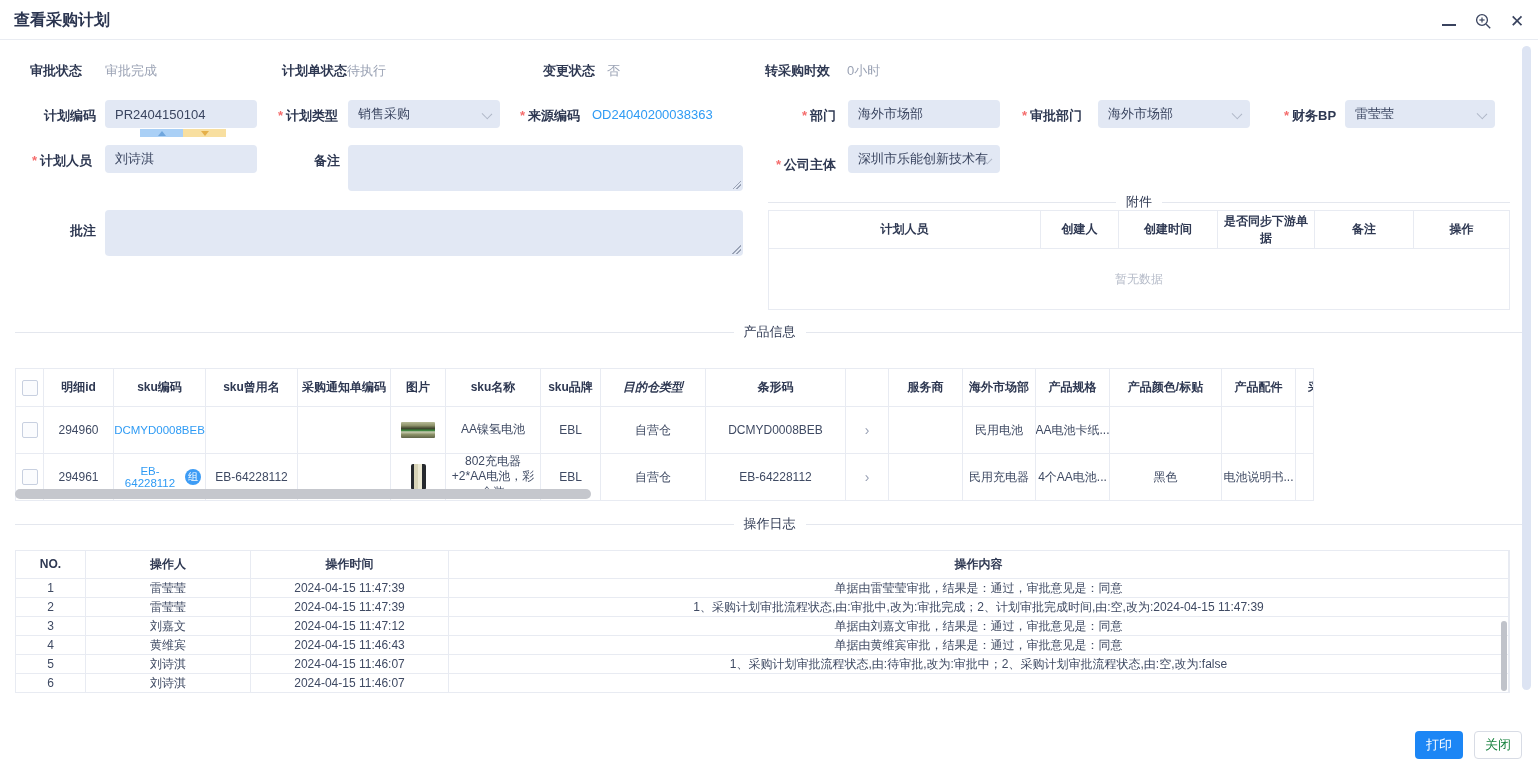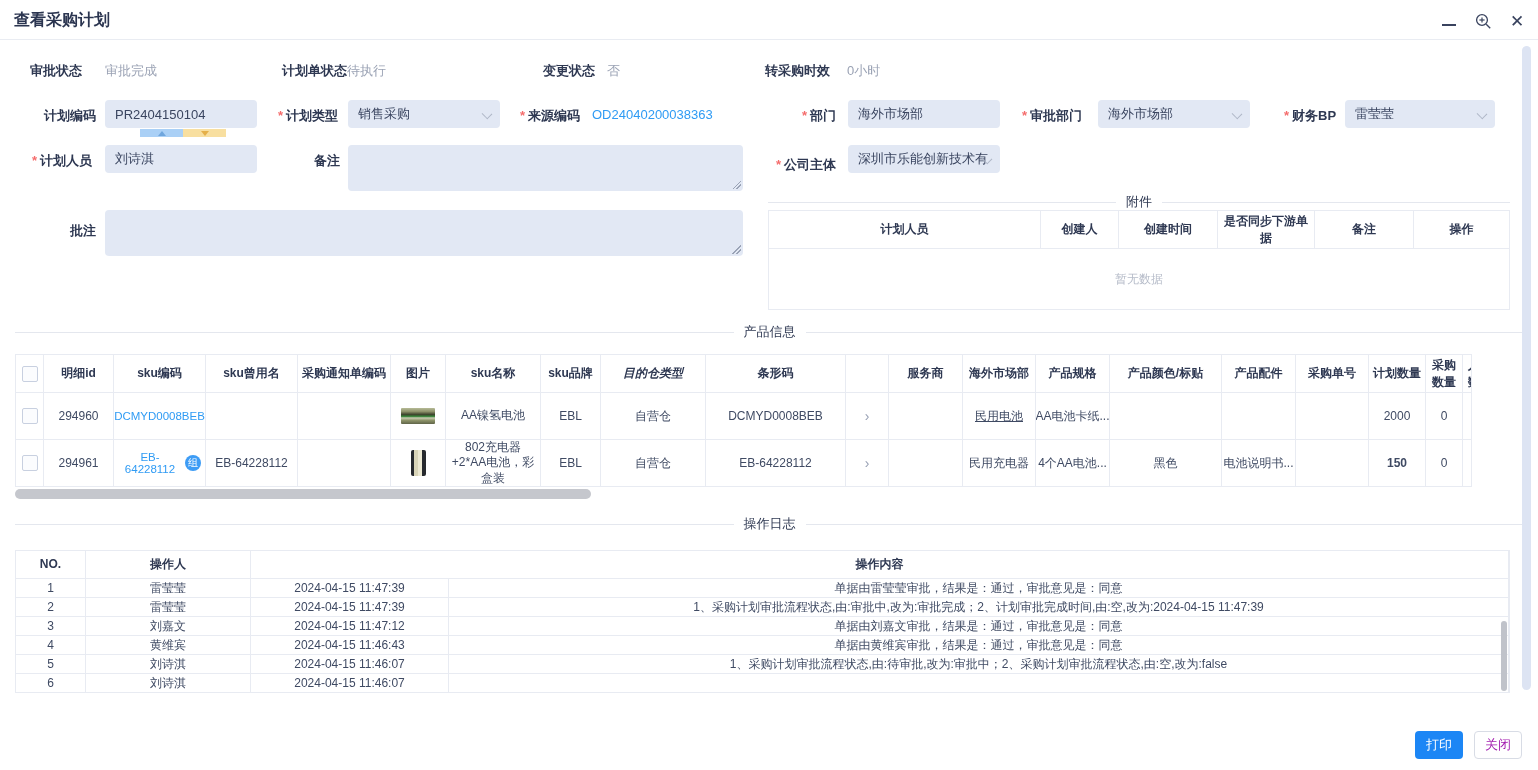"明细id" div.tbl { top: 354px -> 368px; width: 1457px -> 1299px }
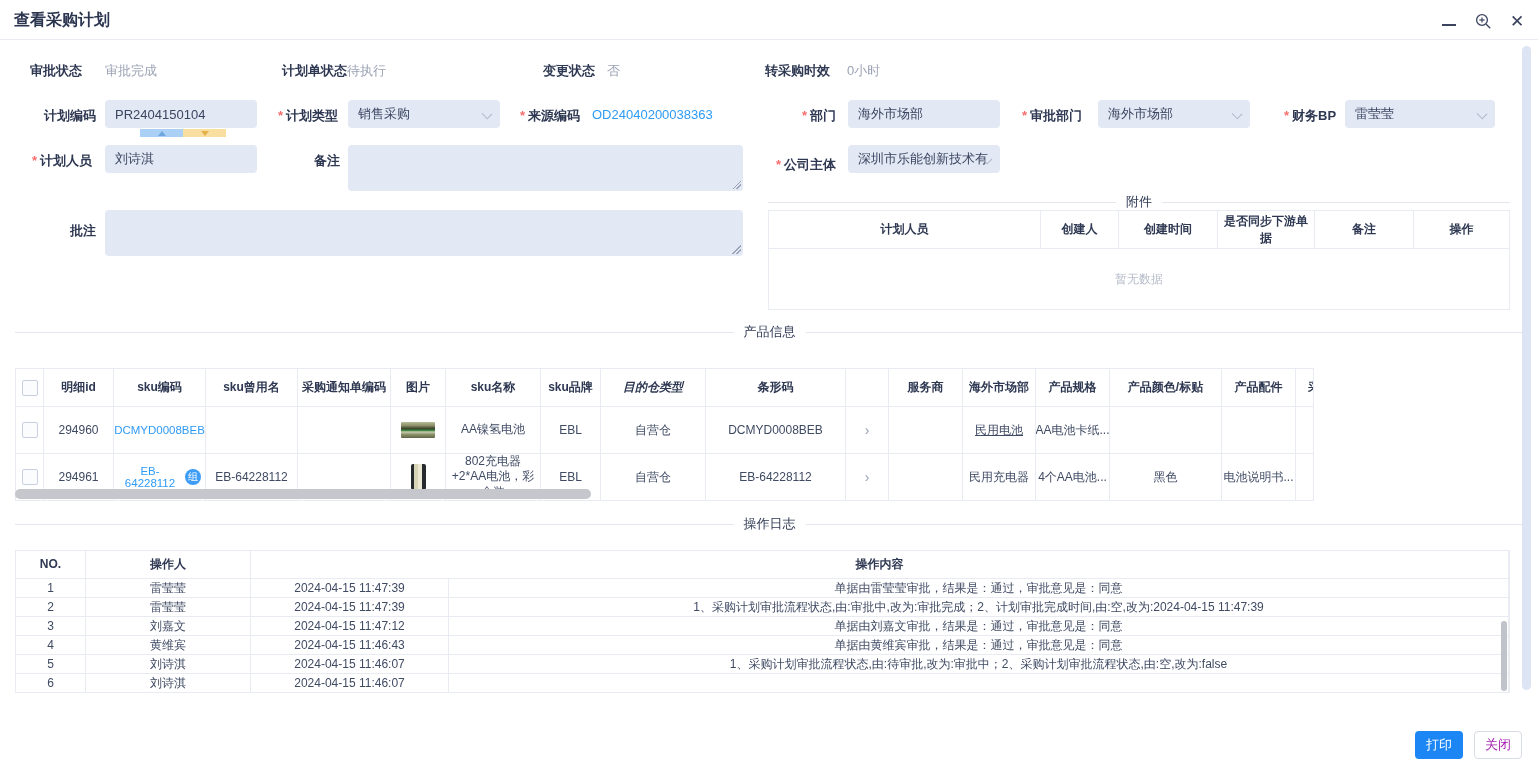"民用电池" div.tcell { text-decoration: underline -> none }
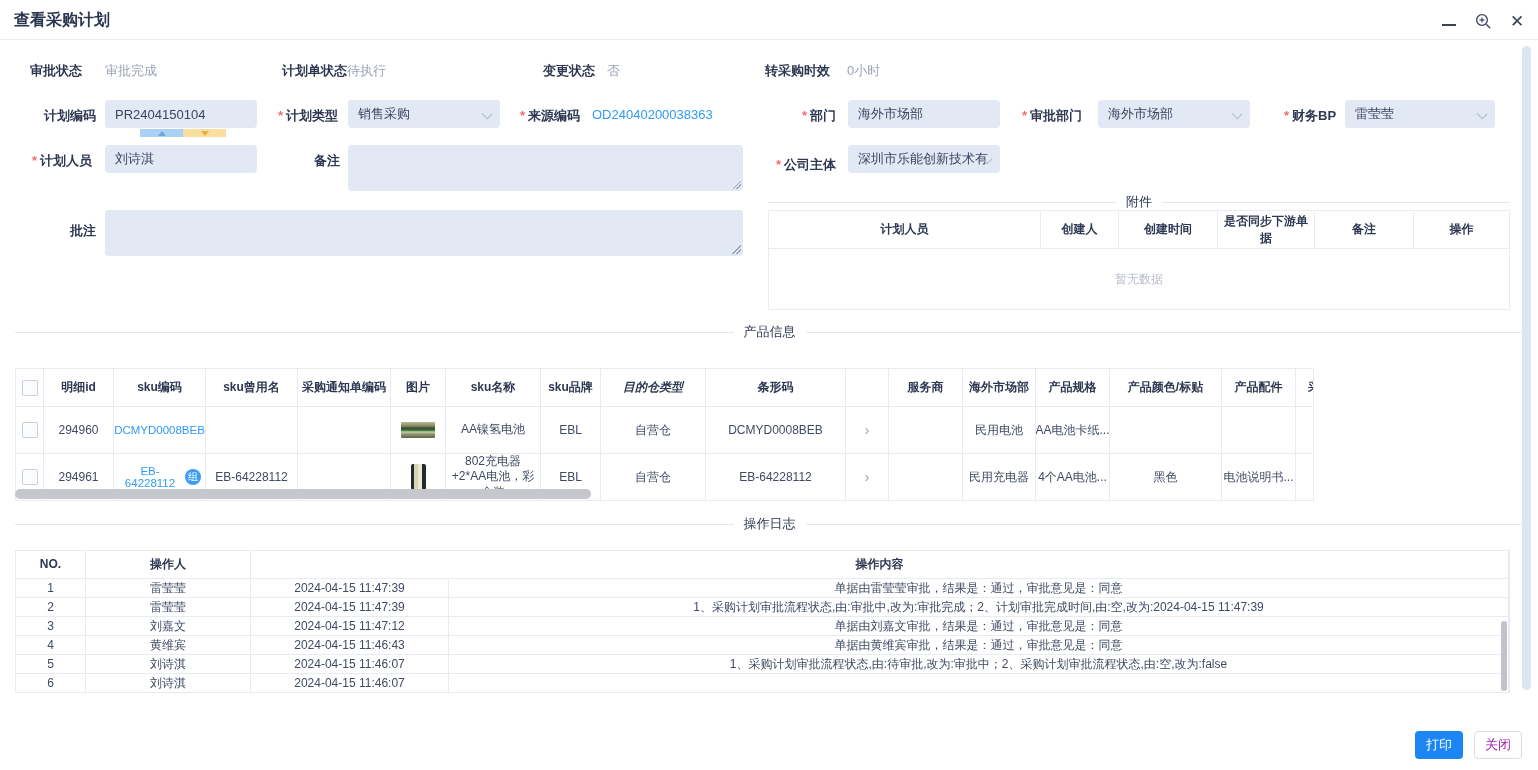"操作时间" div.tcell { html: none -> <div>操作时间</div> }
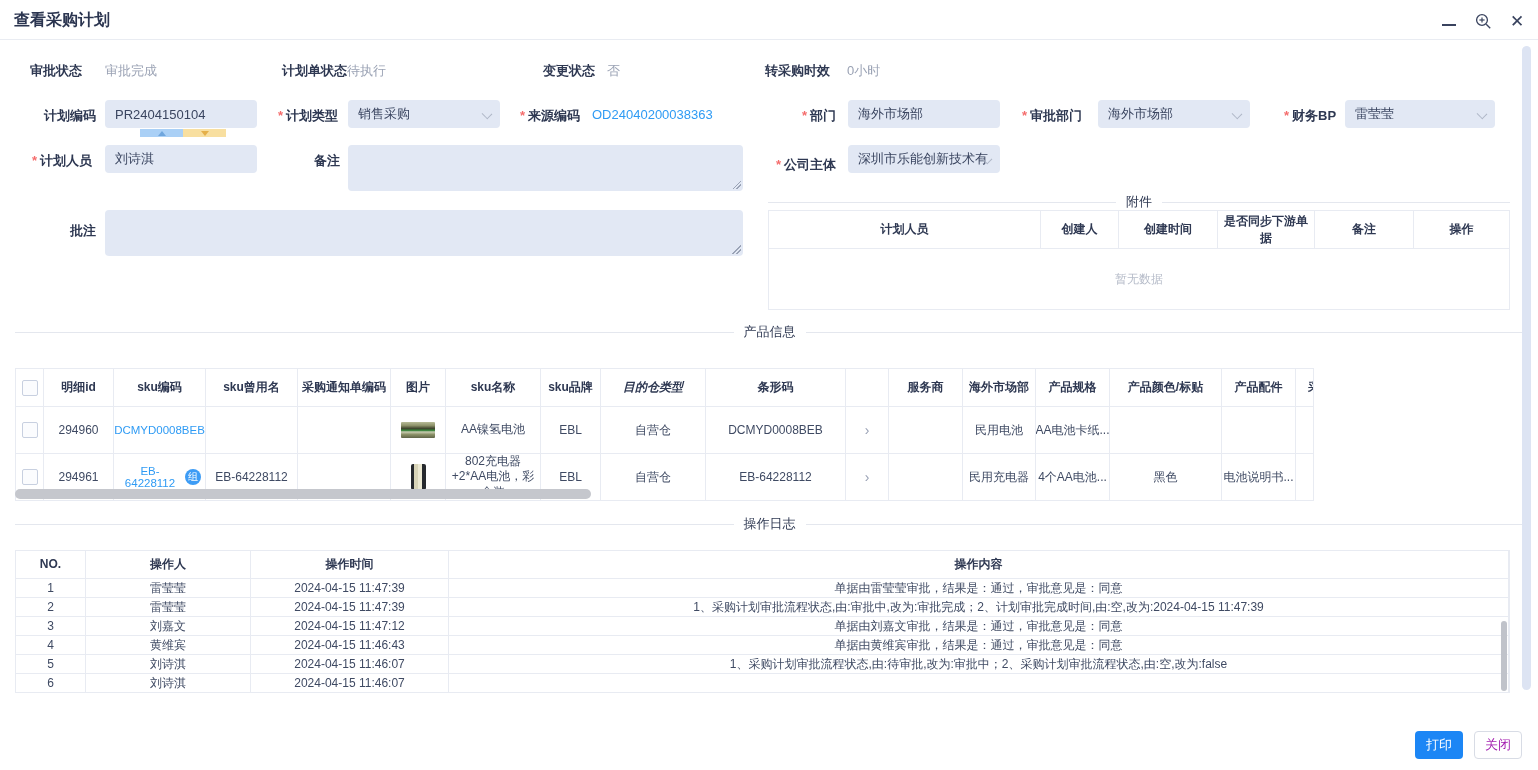"关闭" .btn-plain { color: #a21caf -> #15803d }
